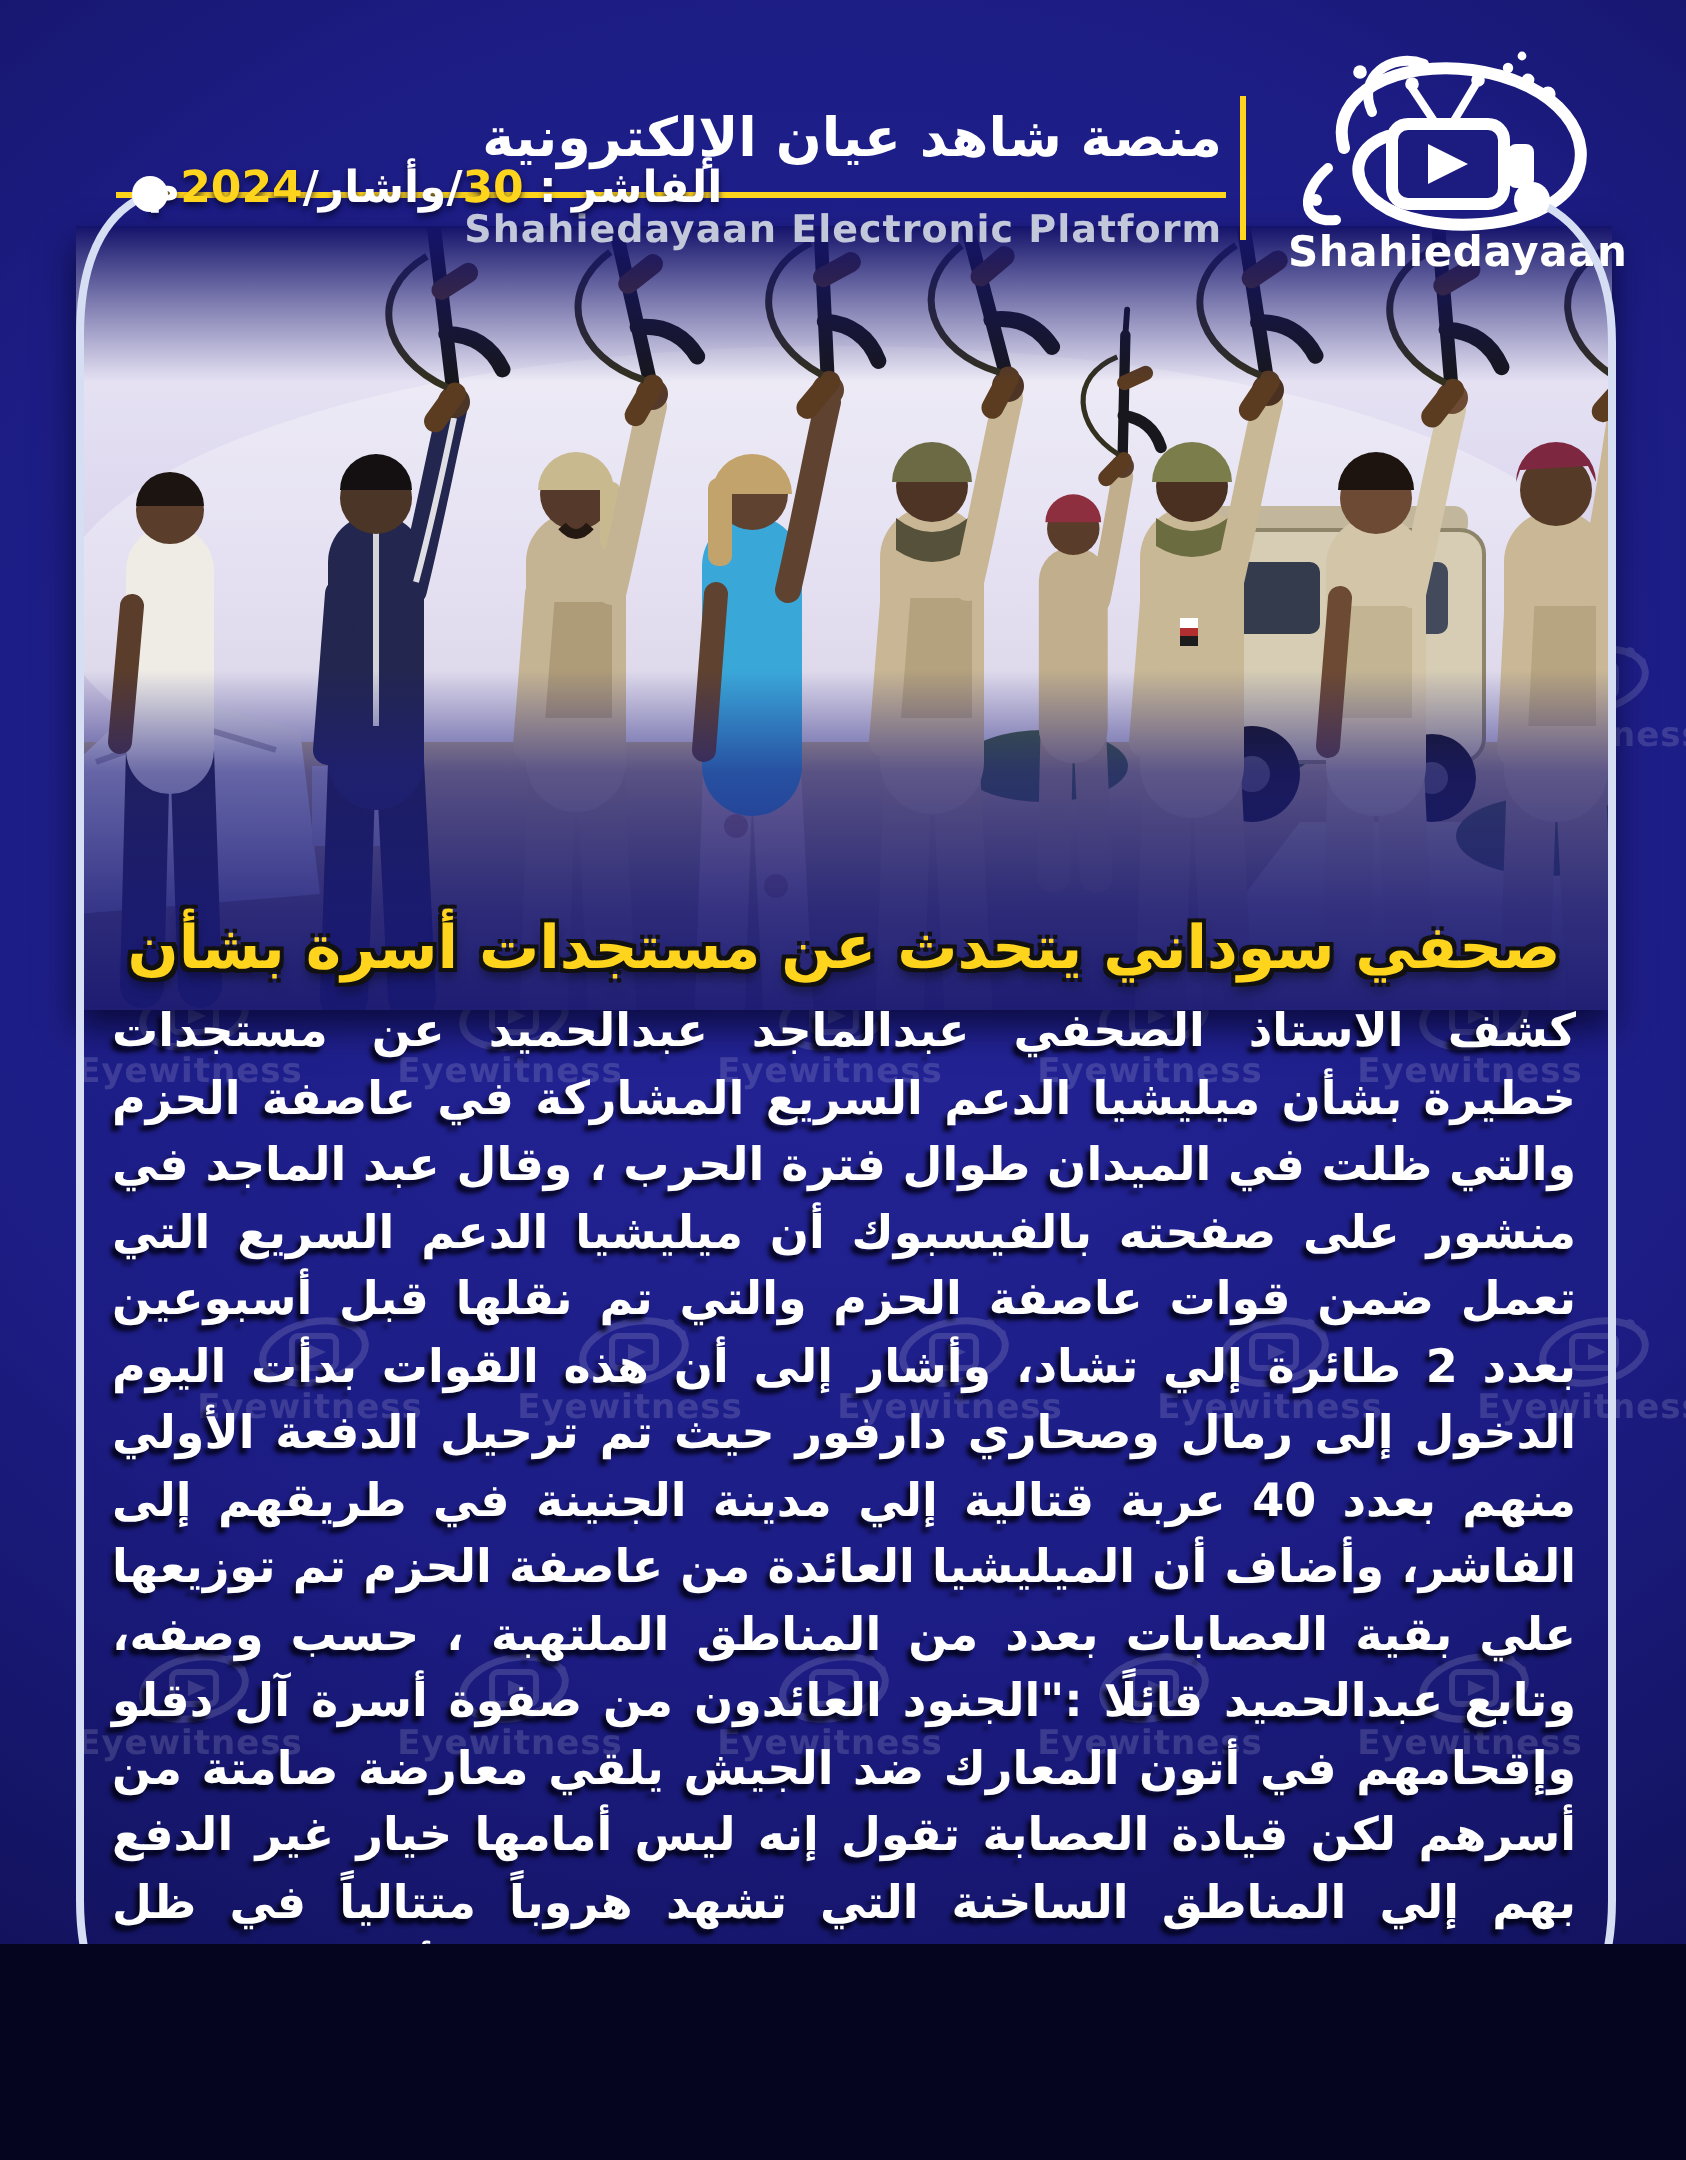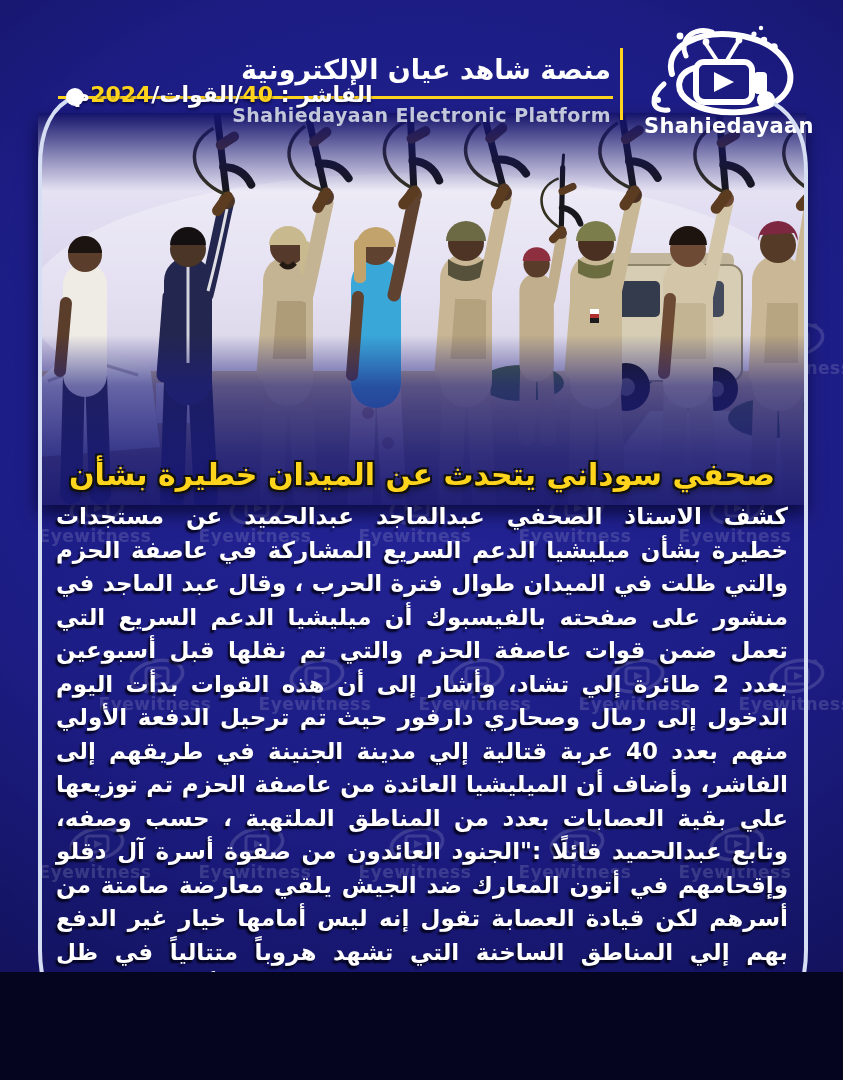"القوات" span { text: القوات -> وأشار }
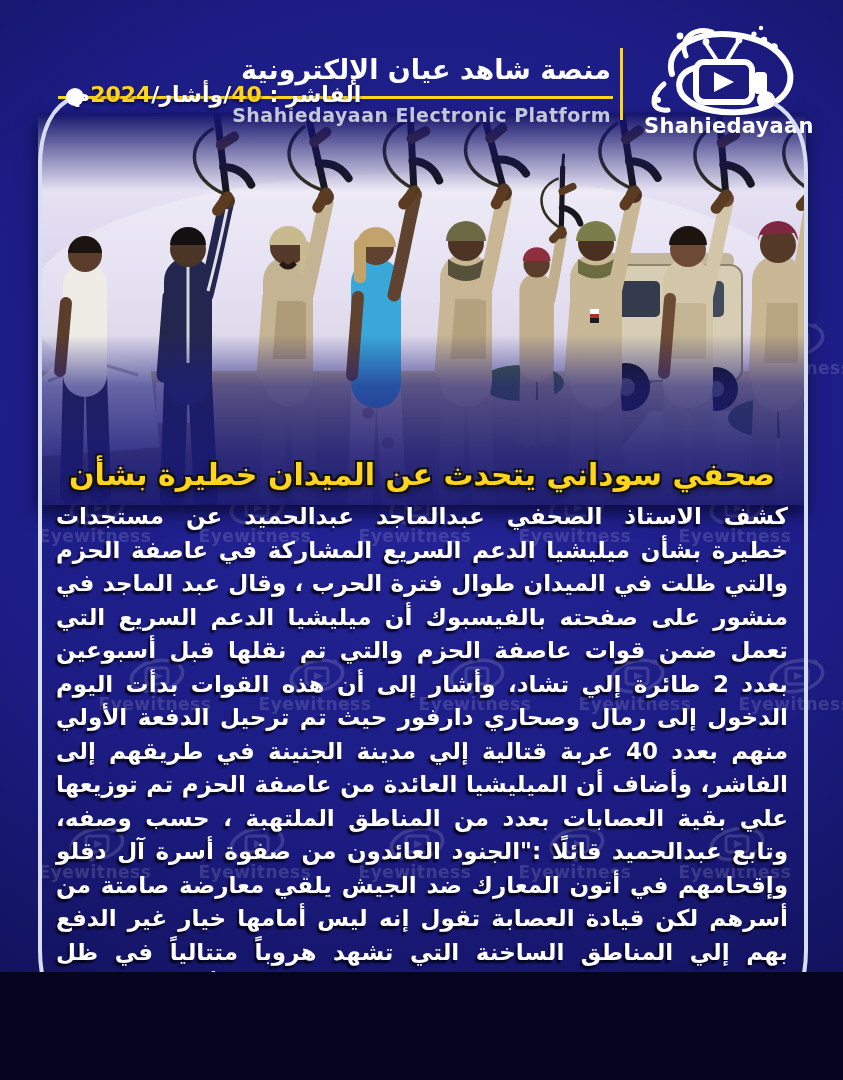"40" span.num { text: 40 -> 30 }
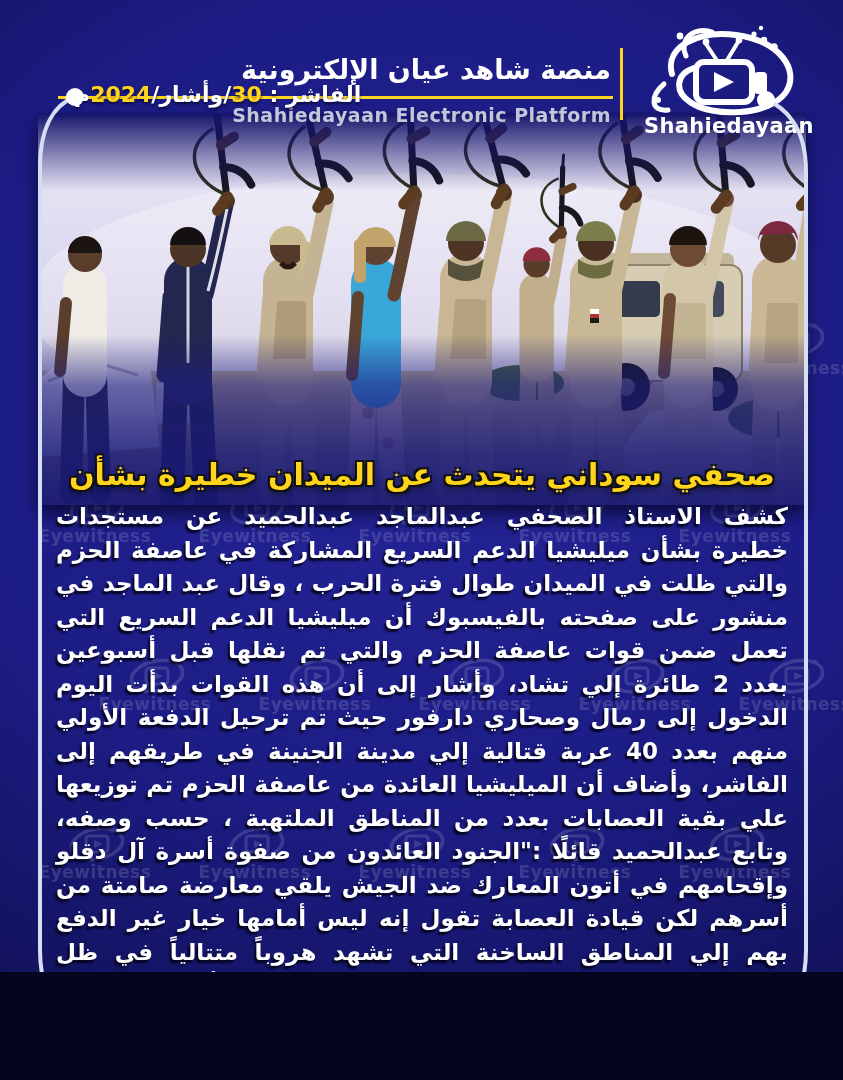"صحفي سوداني يتحدث عن الميدان" h2 { text: الميدان خطيرة -> مستجدات أسرة }
